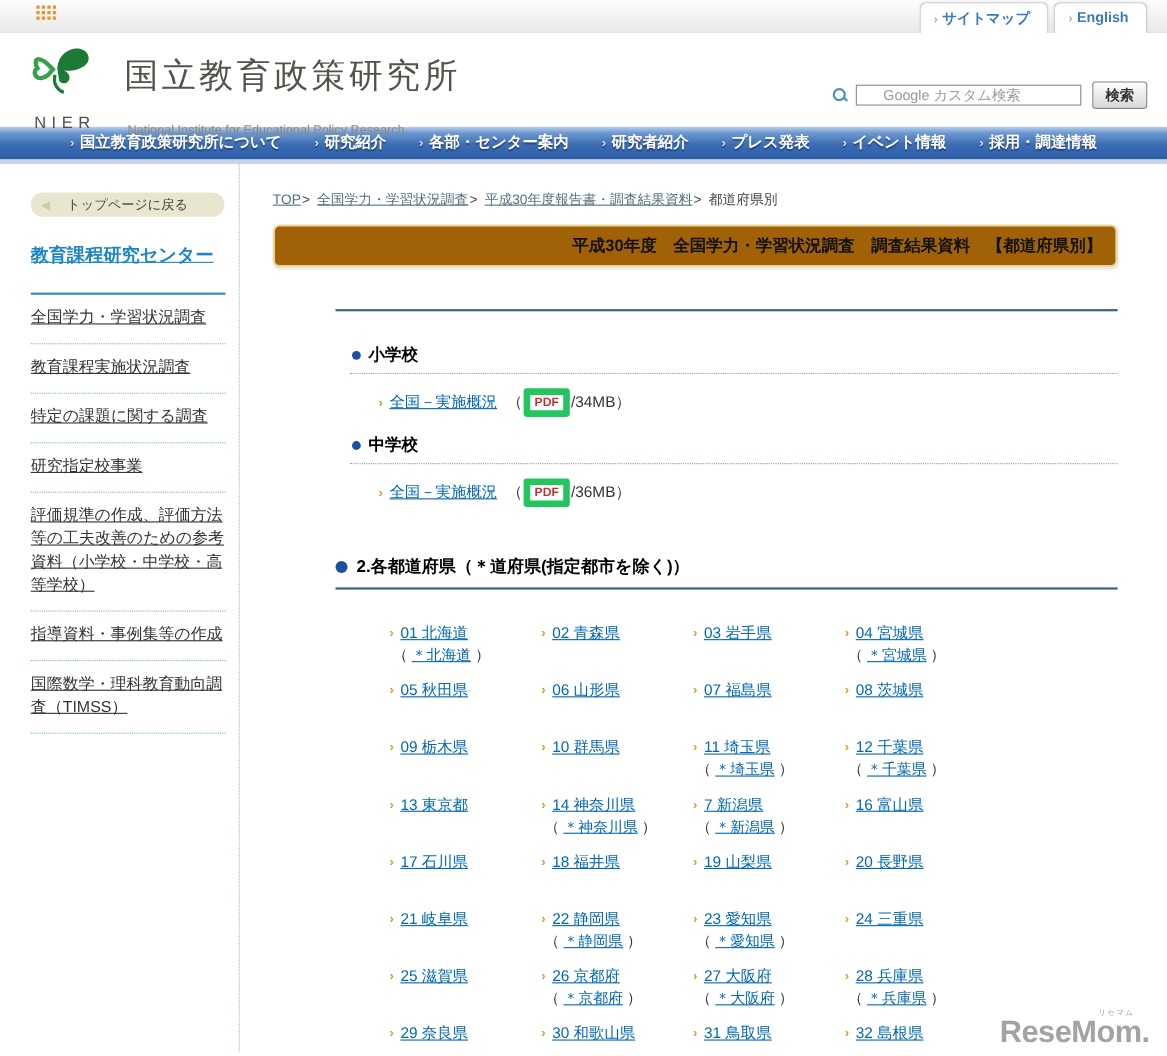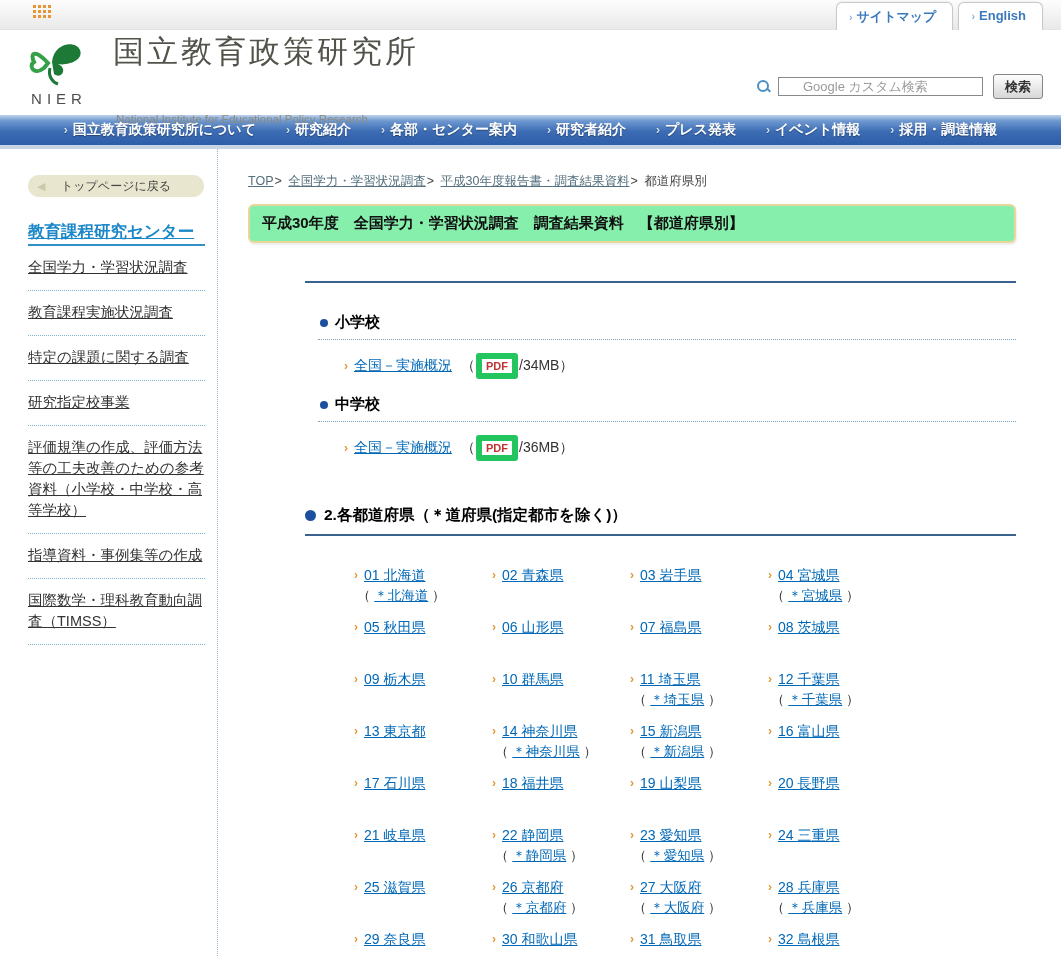"国立教育政策研究所" .site-title { top: 1px -> 18px }
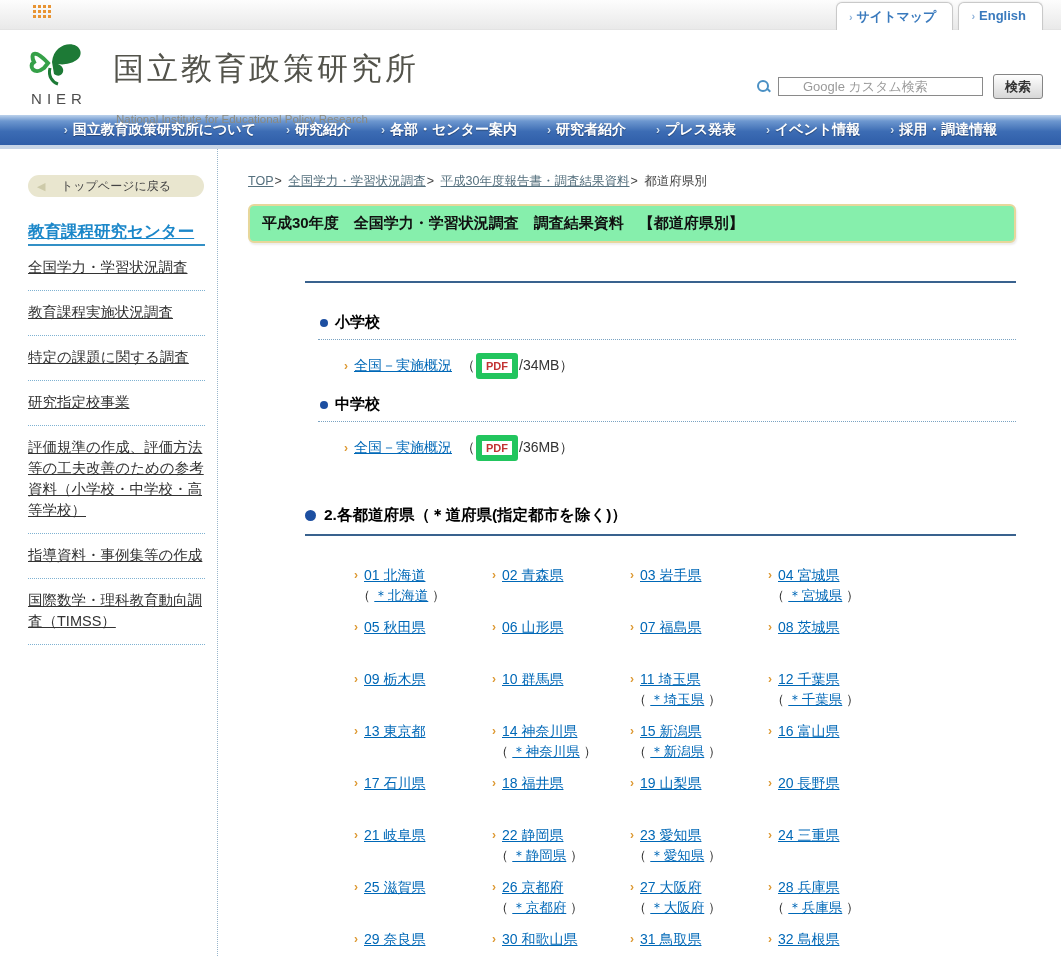"NIER" .logo-acronym { margin-top: 2px -> 15px }
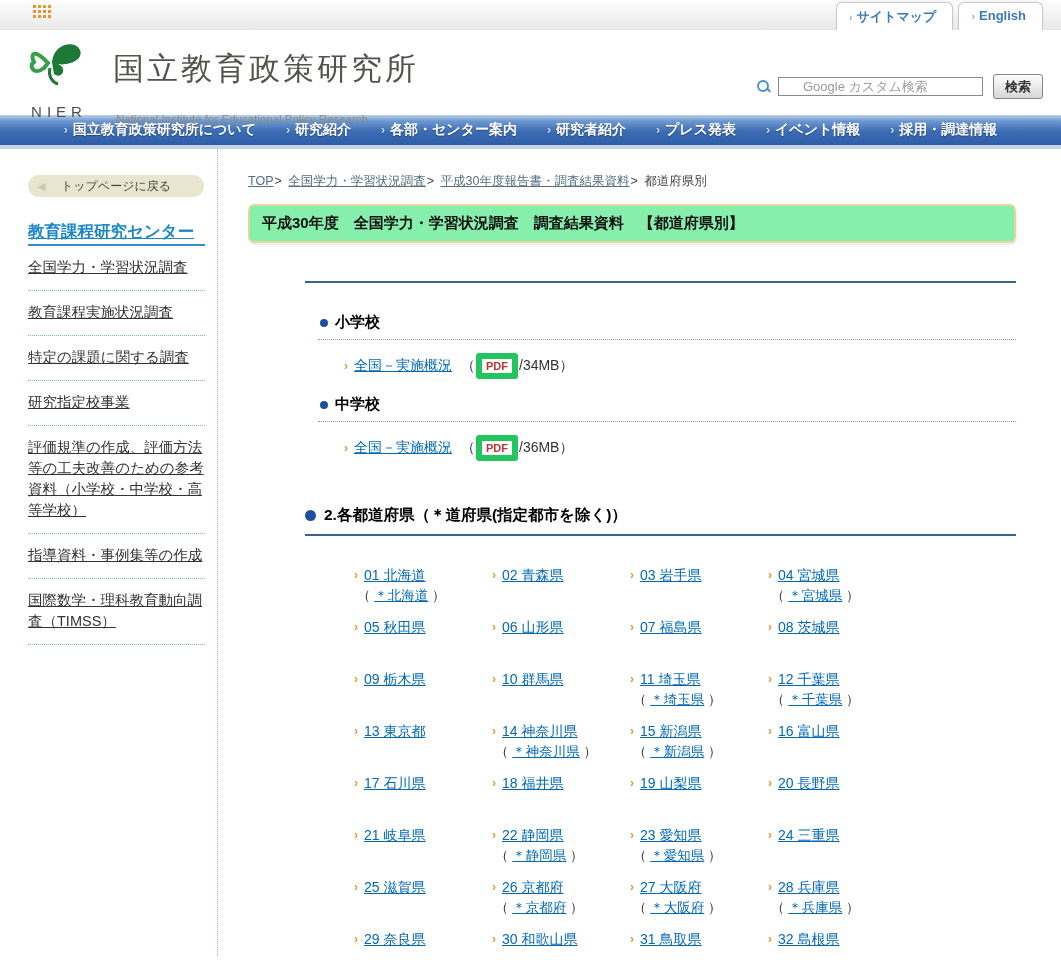"教育課程研究センター" .sidebar-heading { padding-bottom: 1px -> 23px }
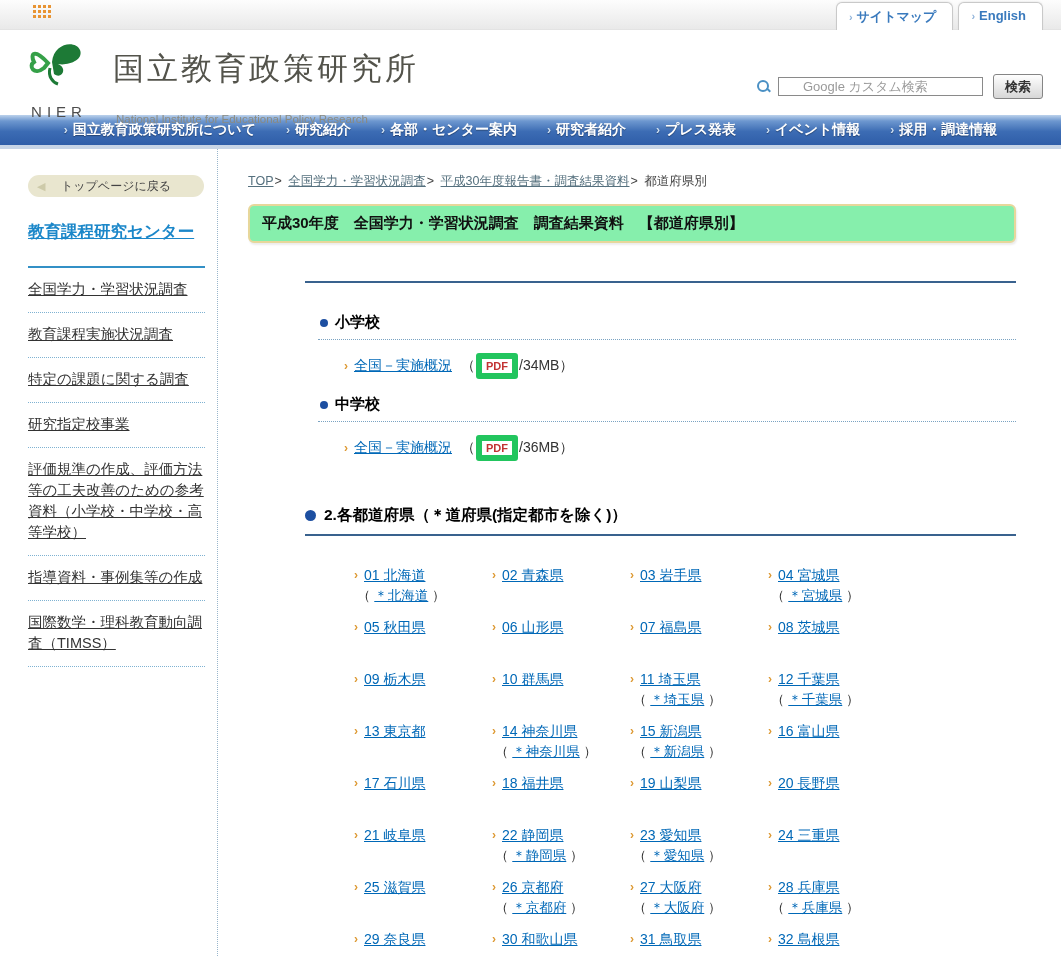"平成30年度 全国学力・学習状況調査 調査結果資料 【都道府県別】" .title-box { background: #86efac -> #a16207; text-align: none -> right }
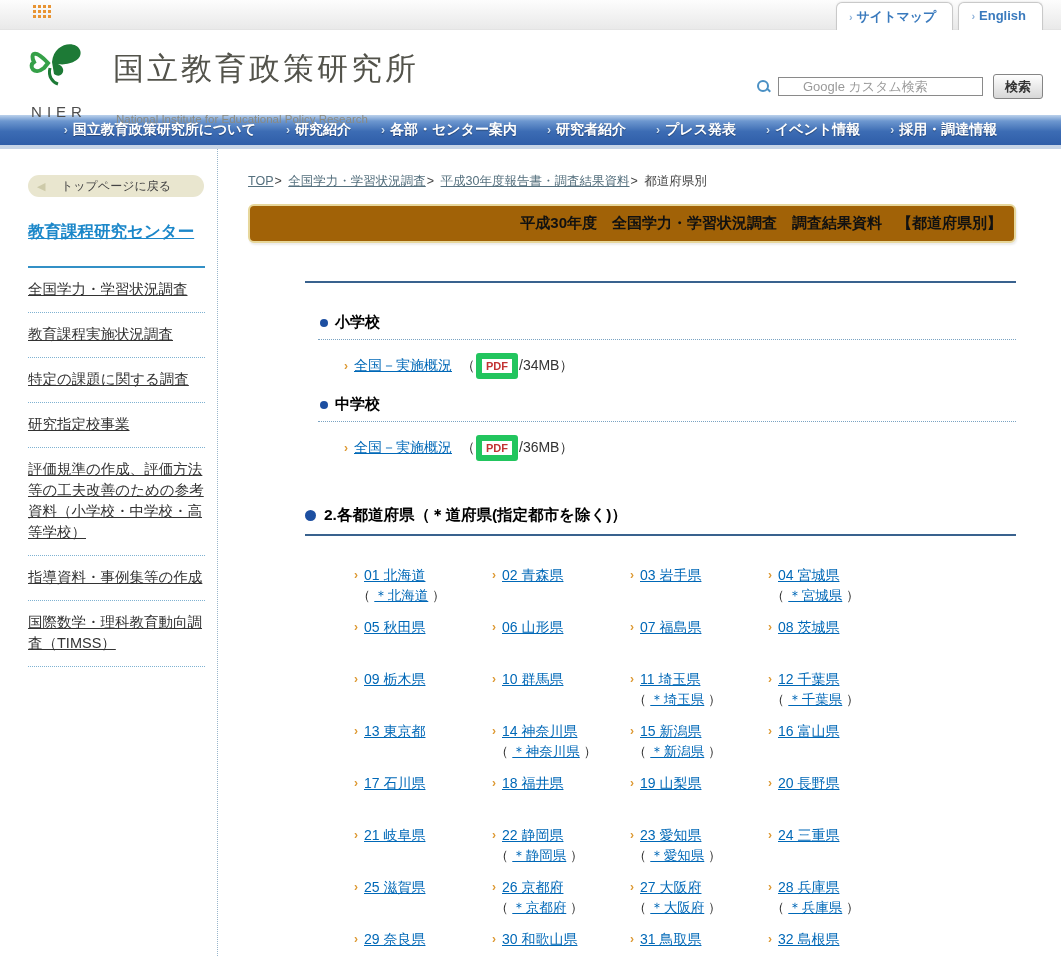"15 新潟県" a.content-link { text: 15 -> 7 }
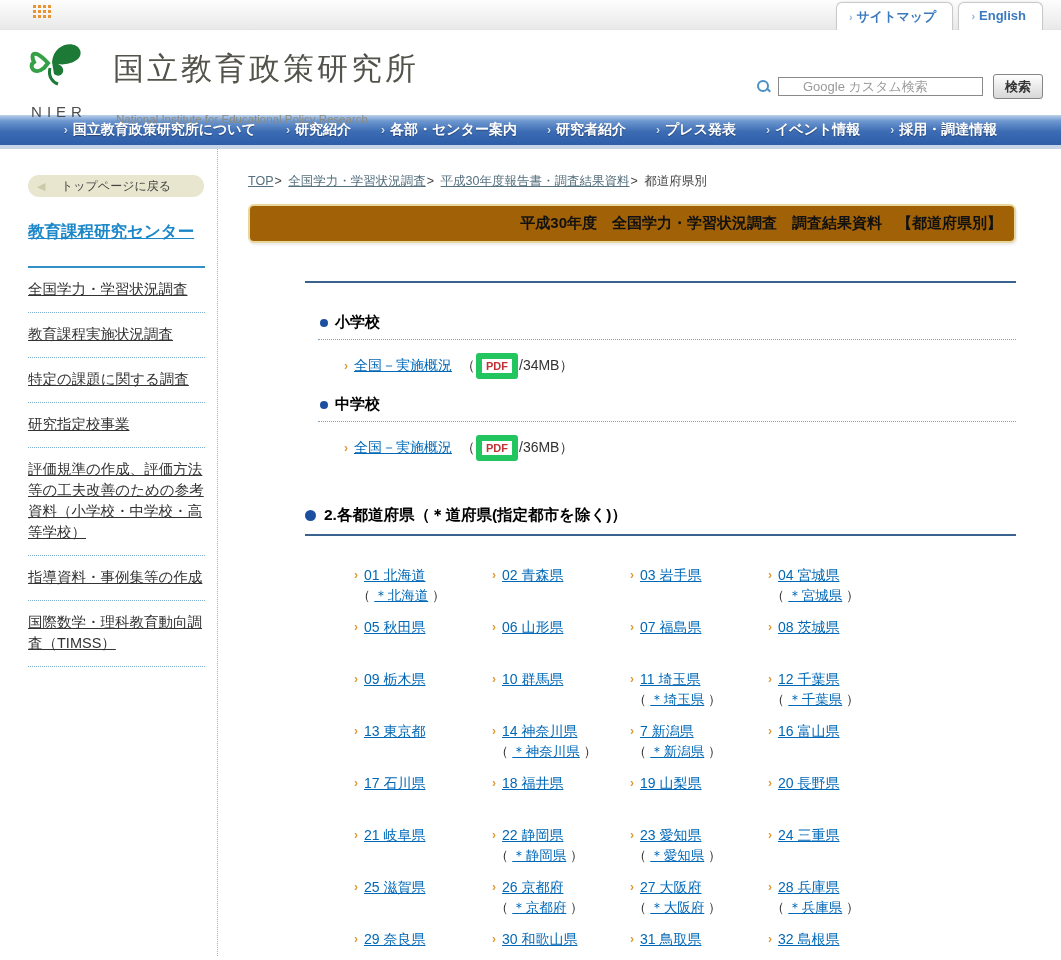"ReseMom." div.watermark { html: none -> <div> <span>リセマム</span><span>ReseMom</span><span>.</span> </div> }
